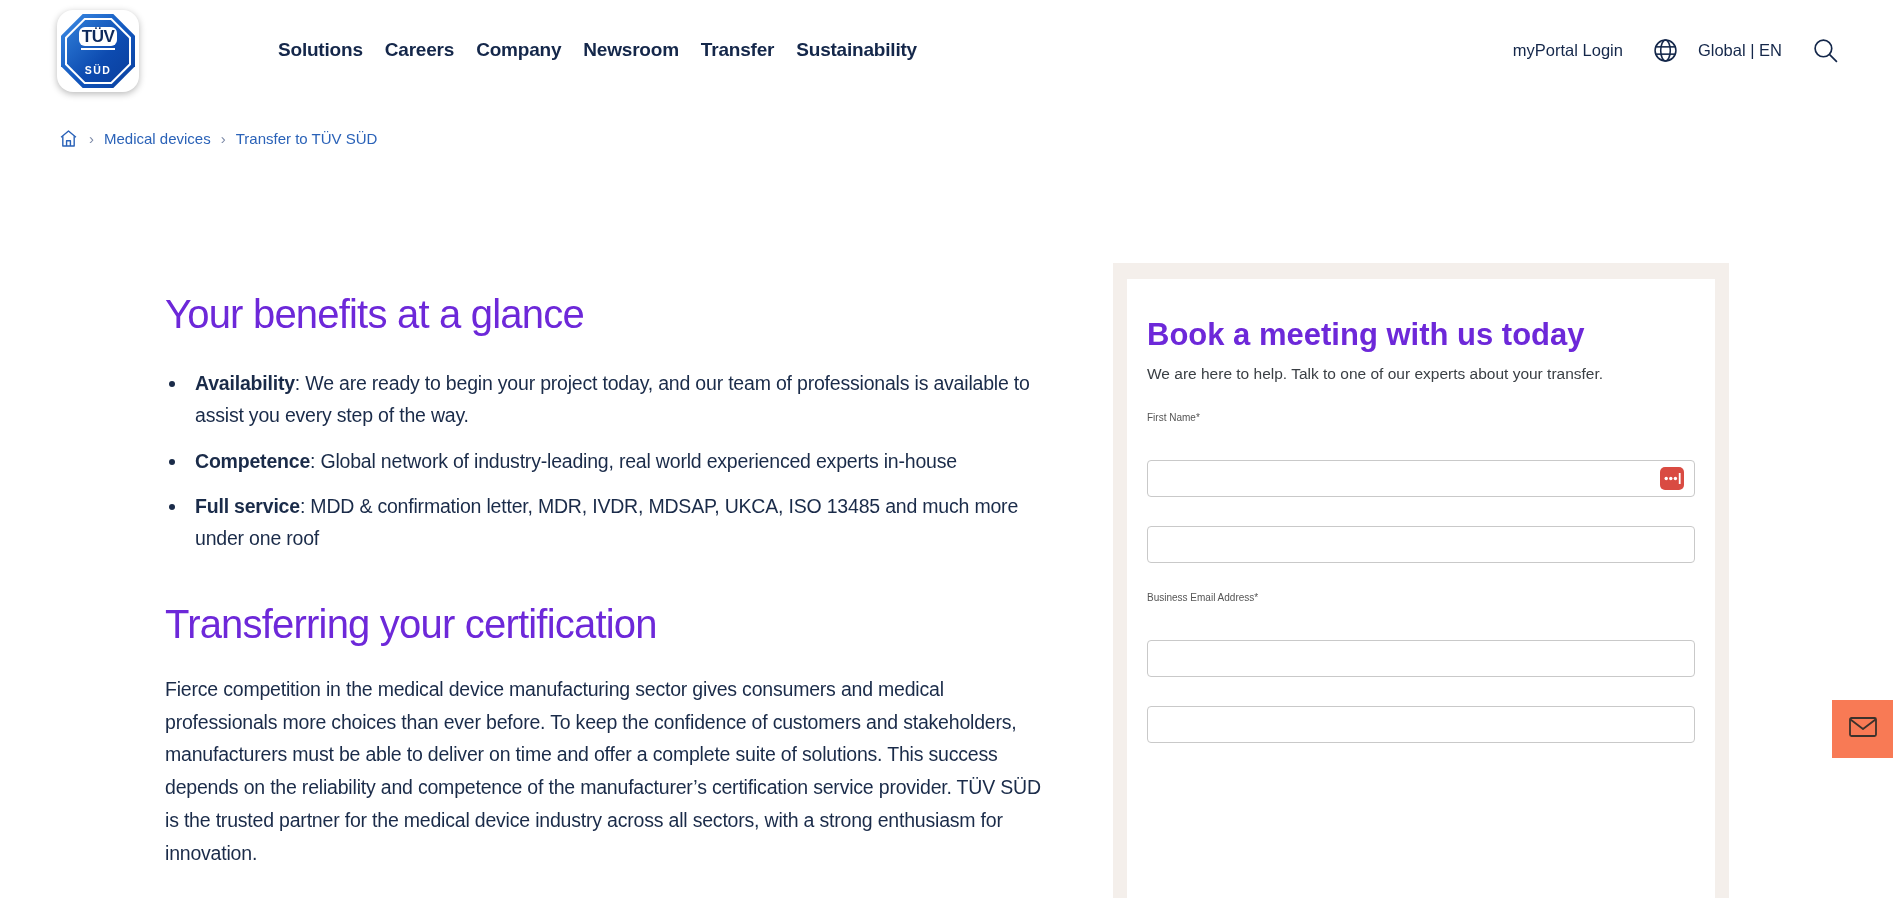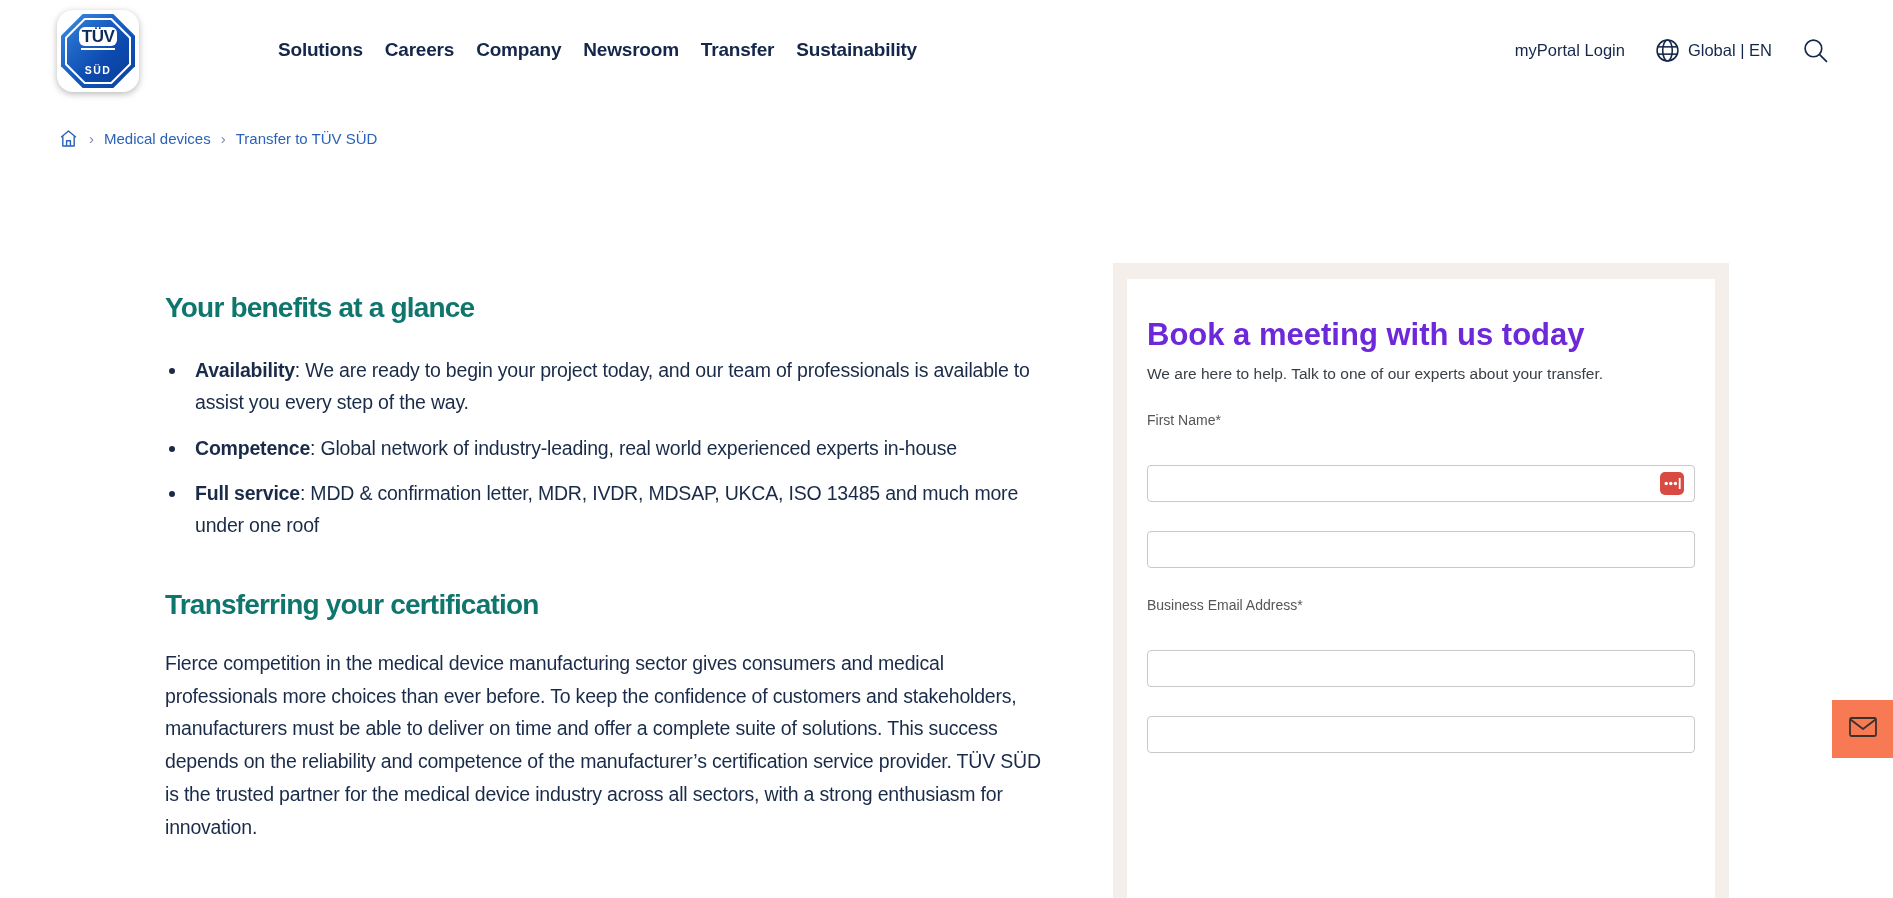"myPortal Login" .utility { right: 64px -> 54px }
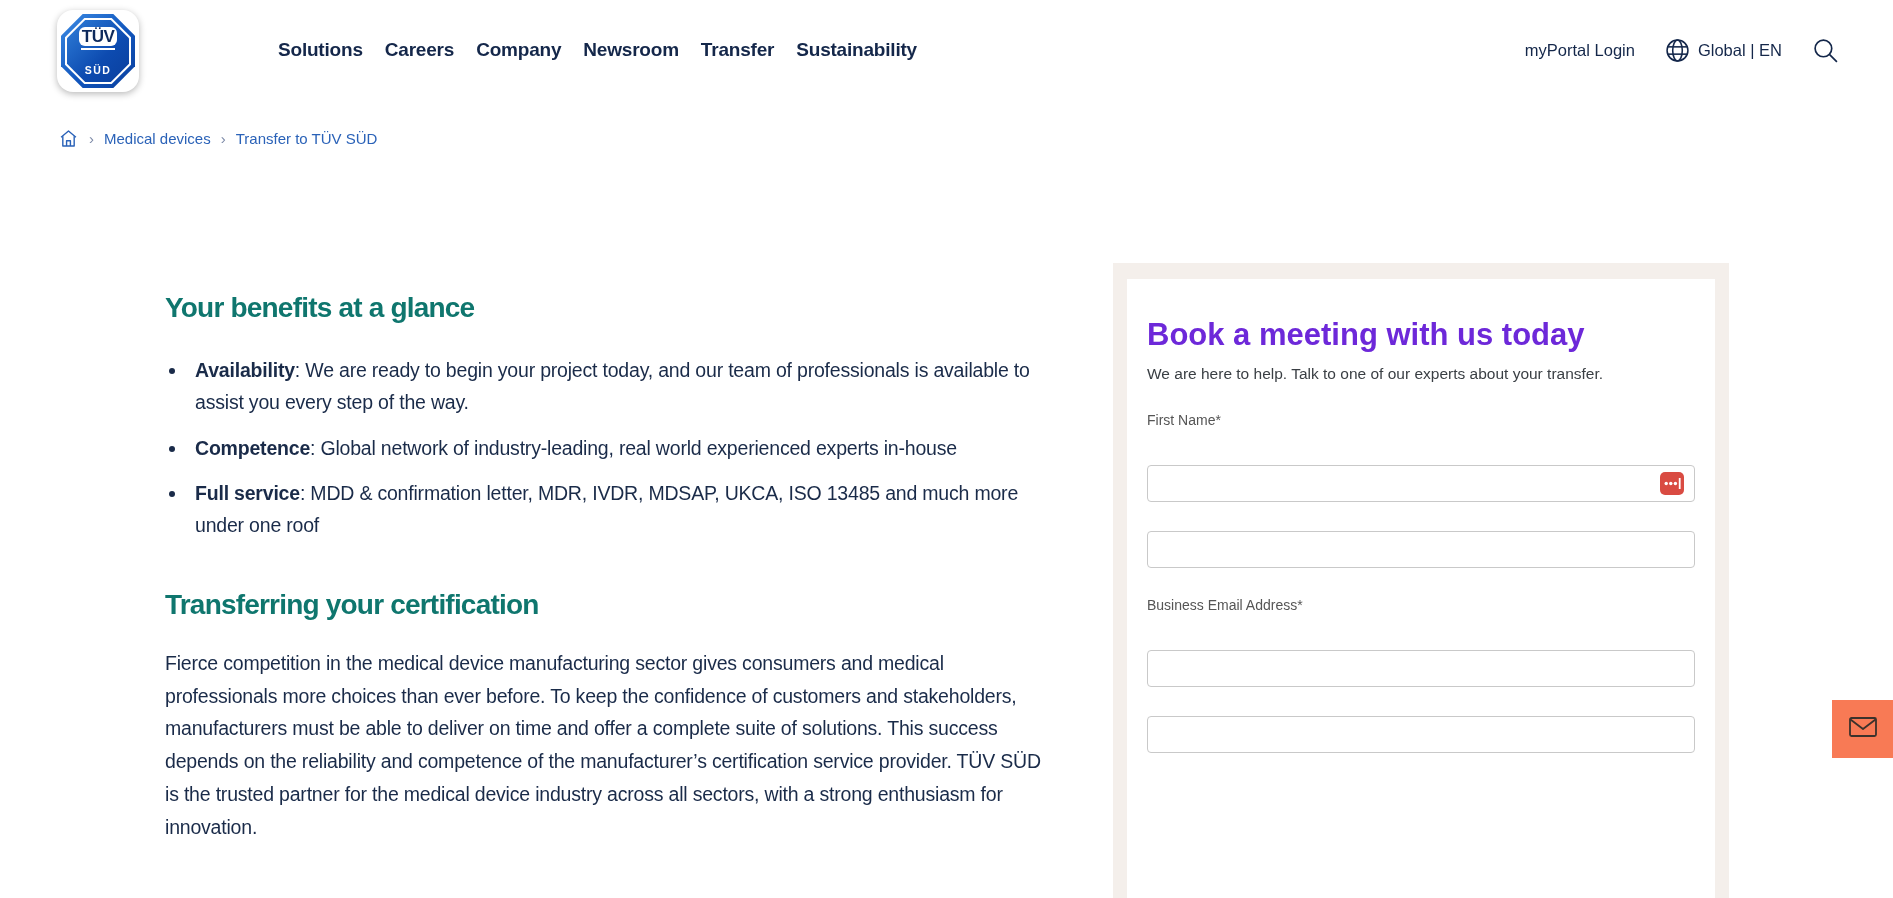"Global | EN" .locale { gap: 8px -> 20px }
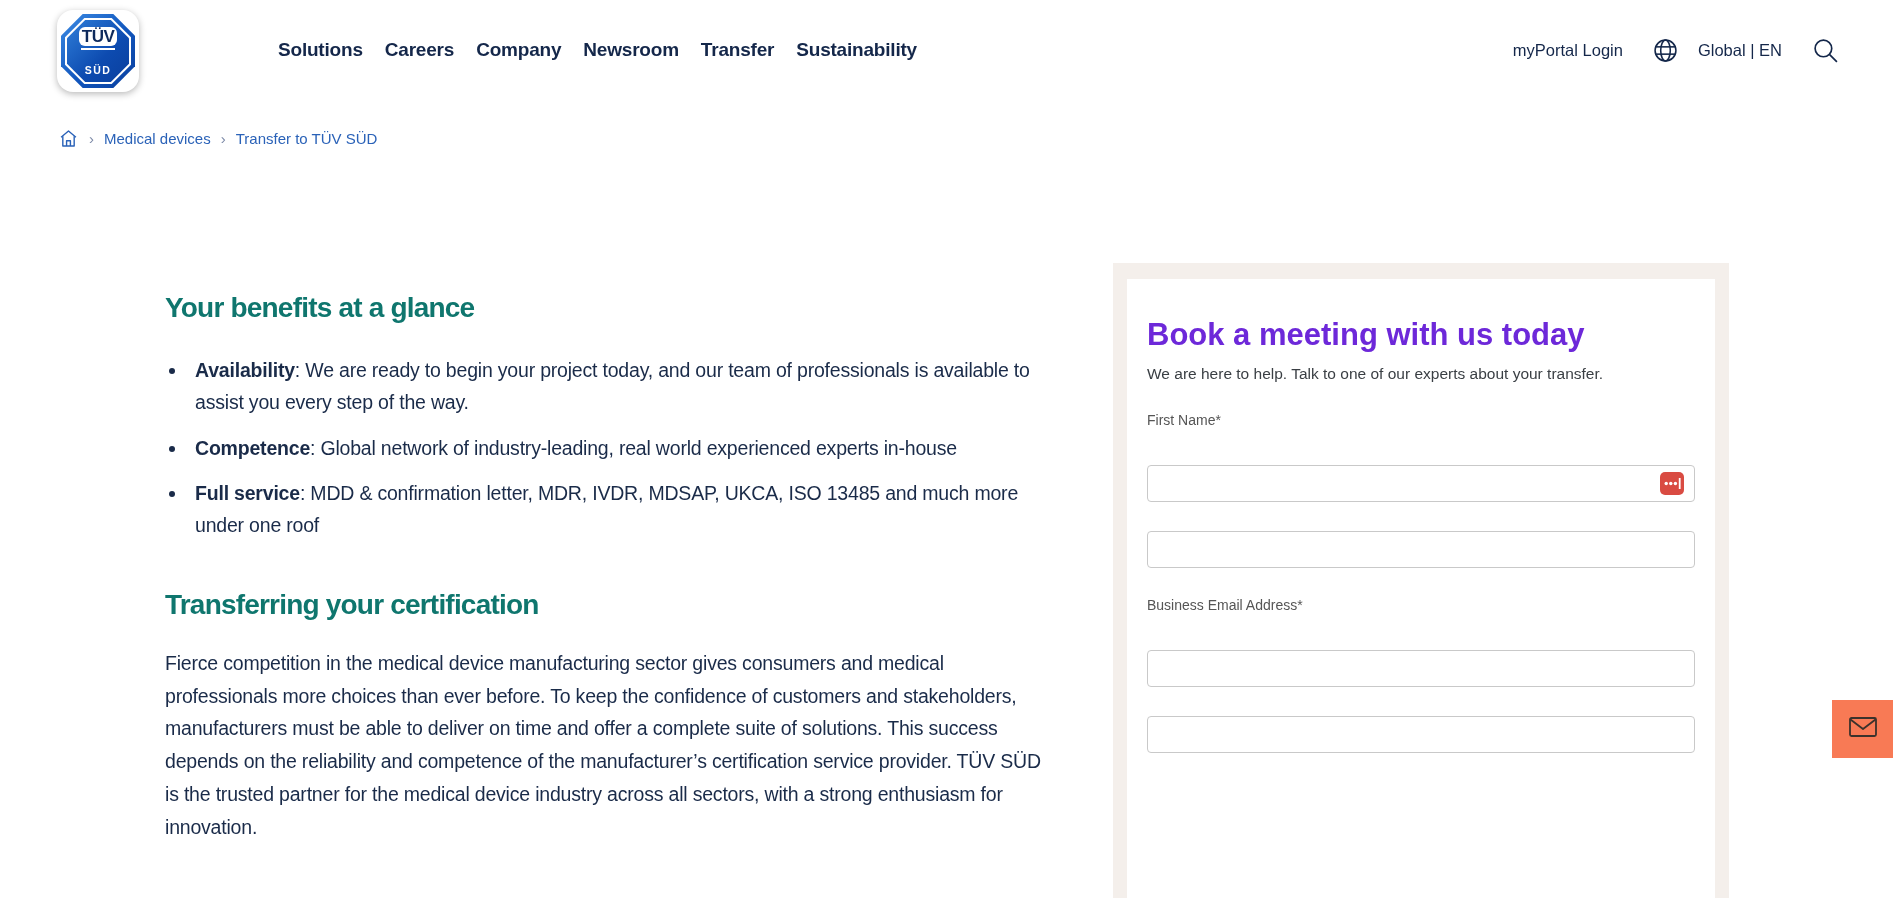"Your benefits at a glance" .h2 { color: #0f766e -> #6d28d9; font-size: 28px -> 40px; font-weight: bold -> normal }
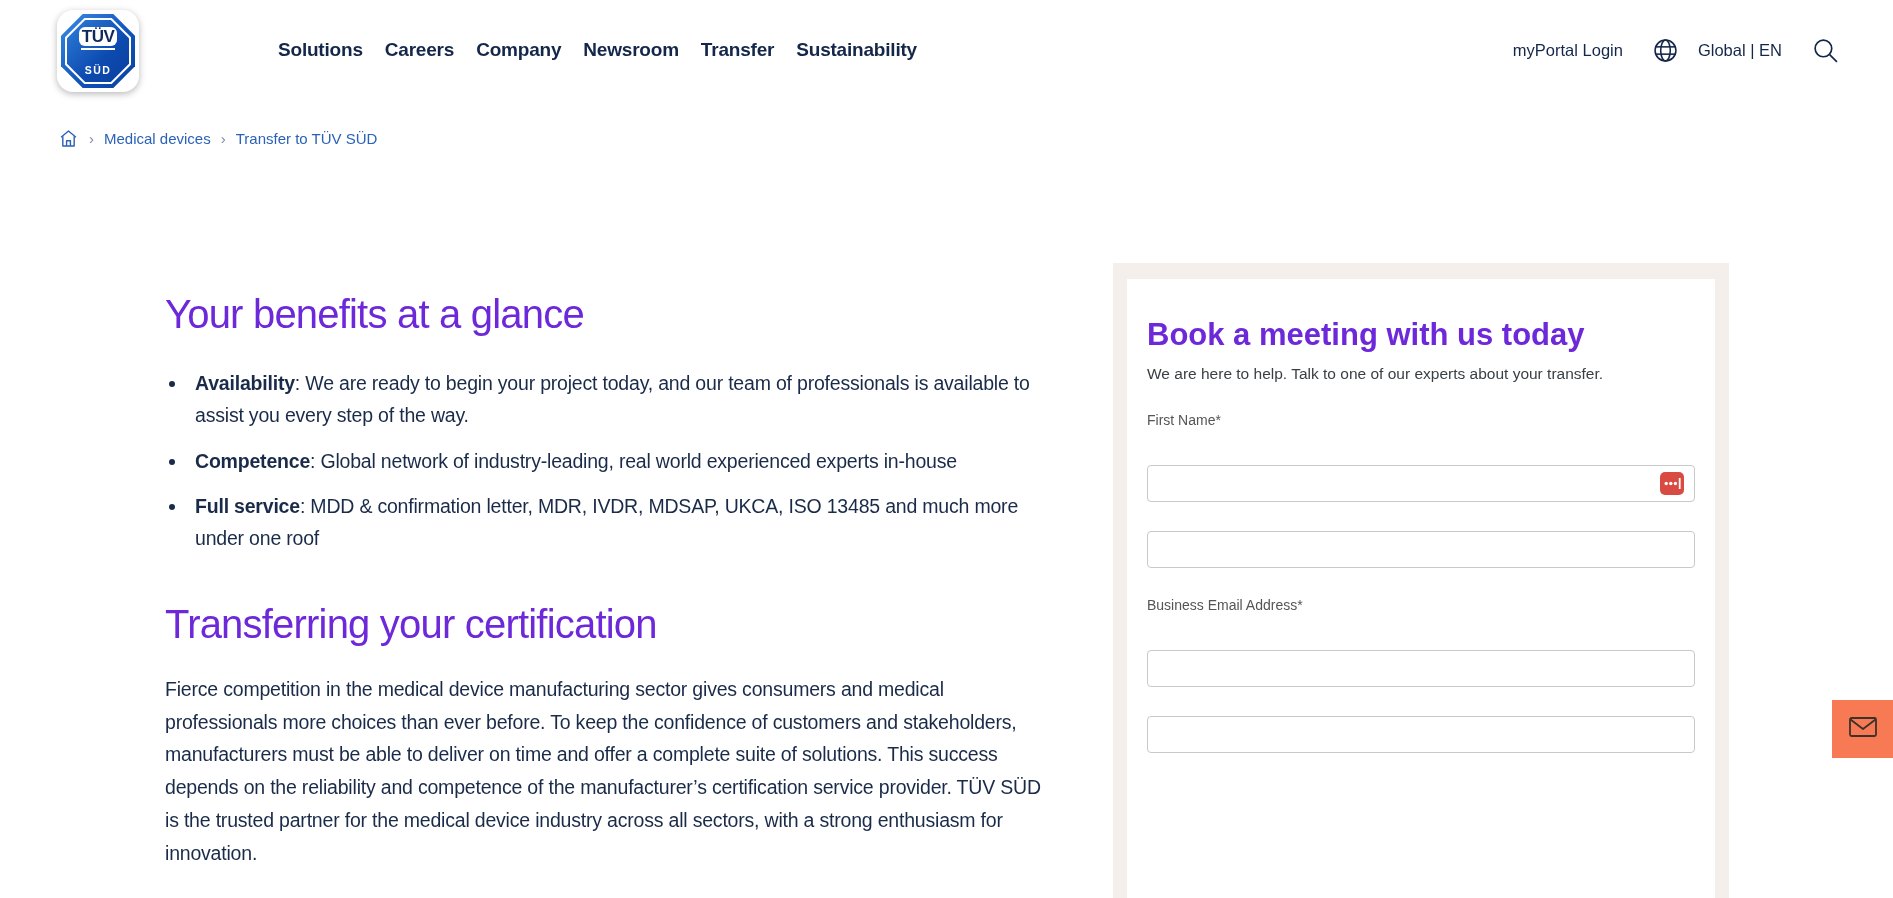"First Name*" .field label { font-size: 14px -> 10px }
